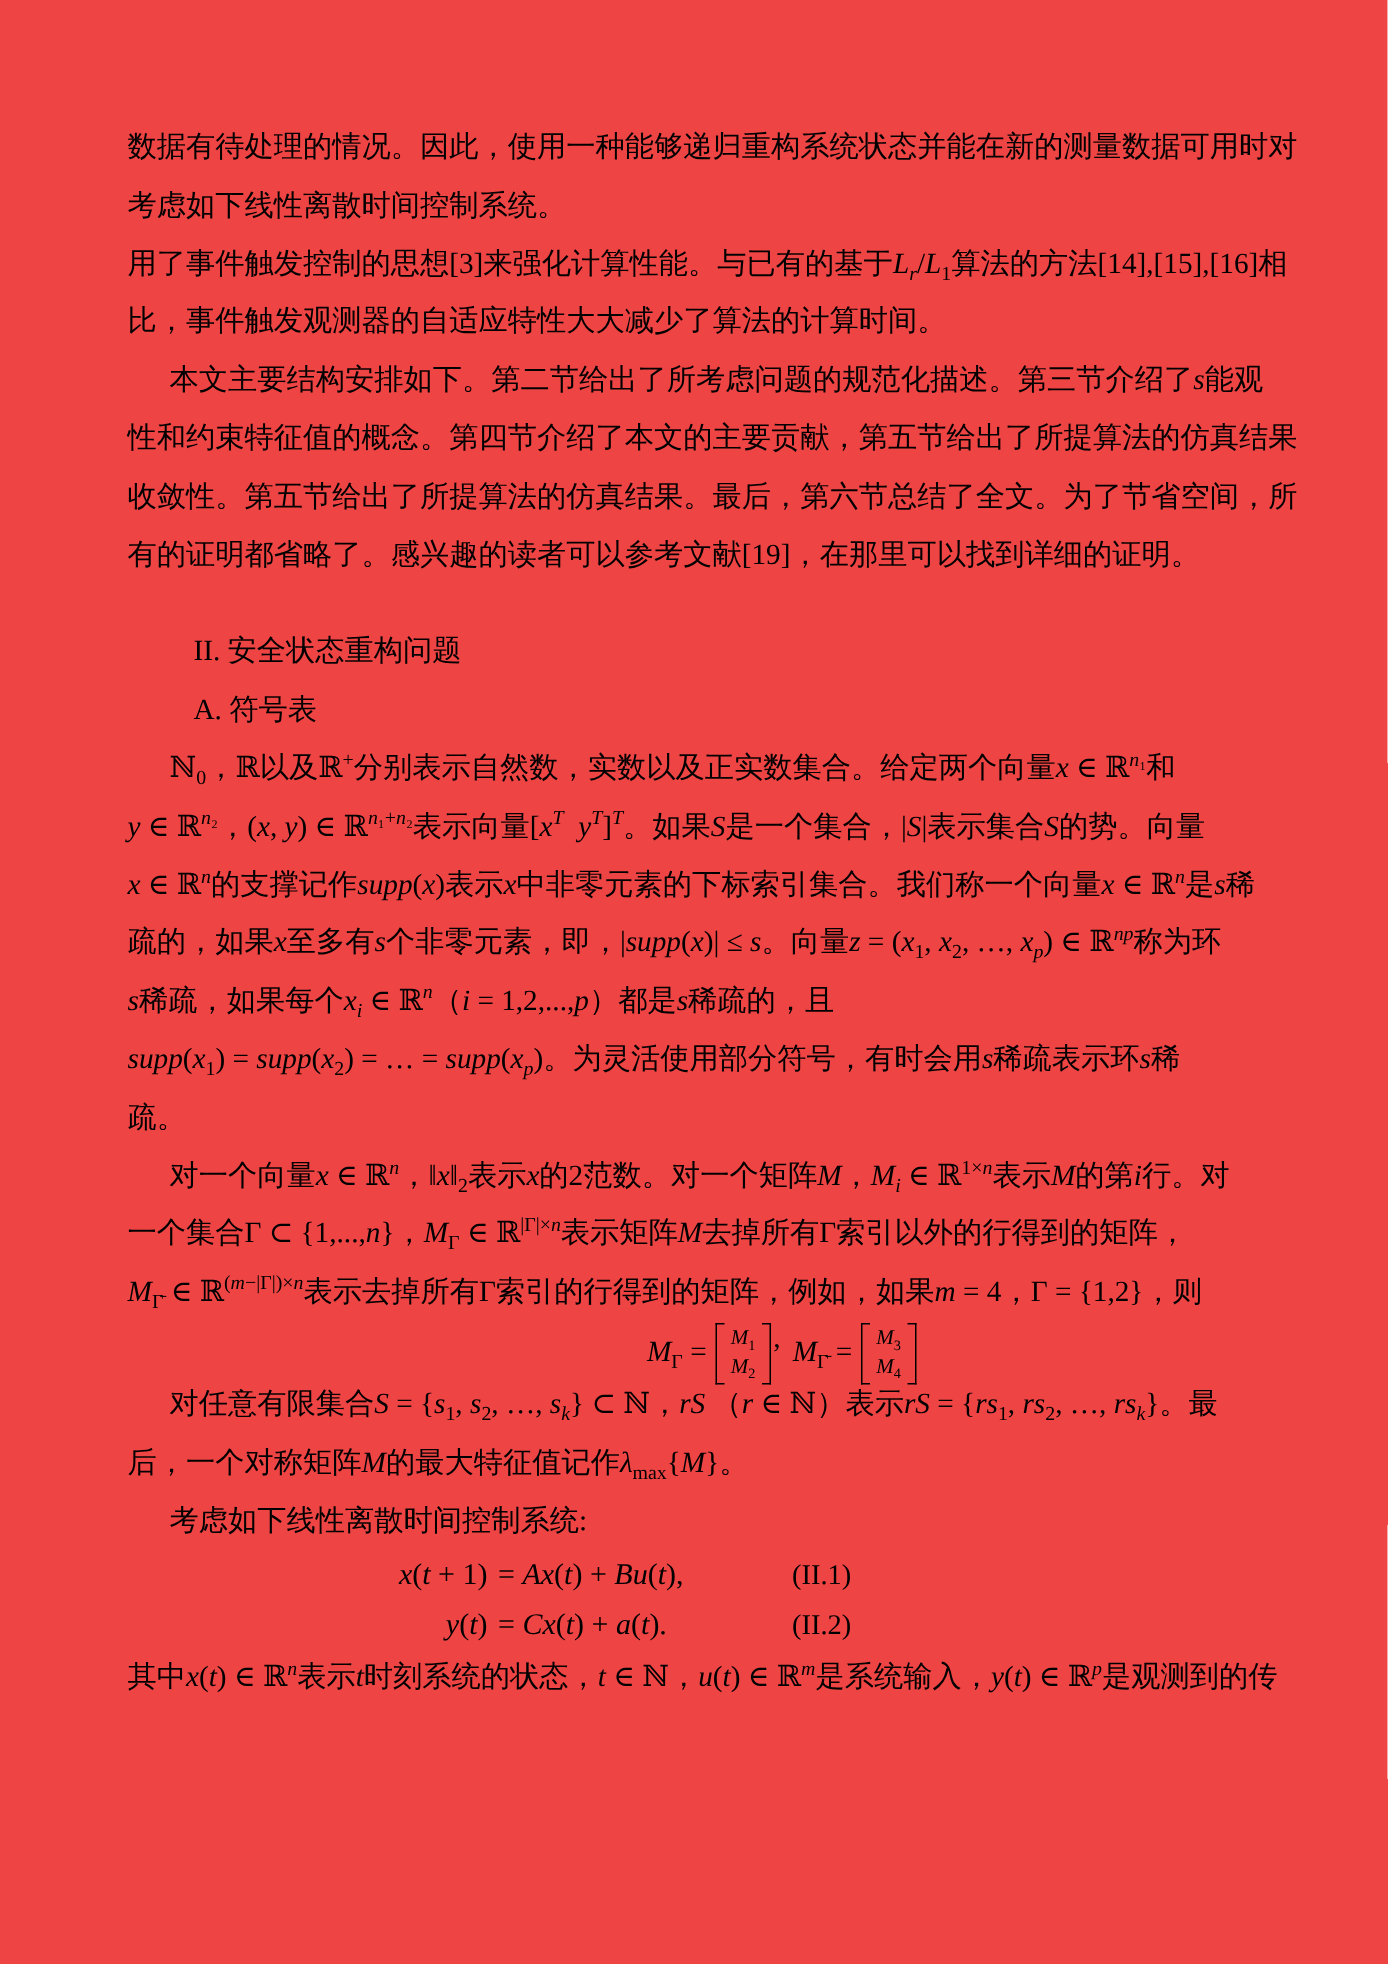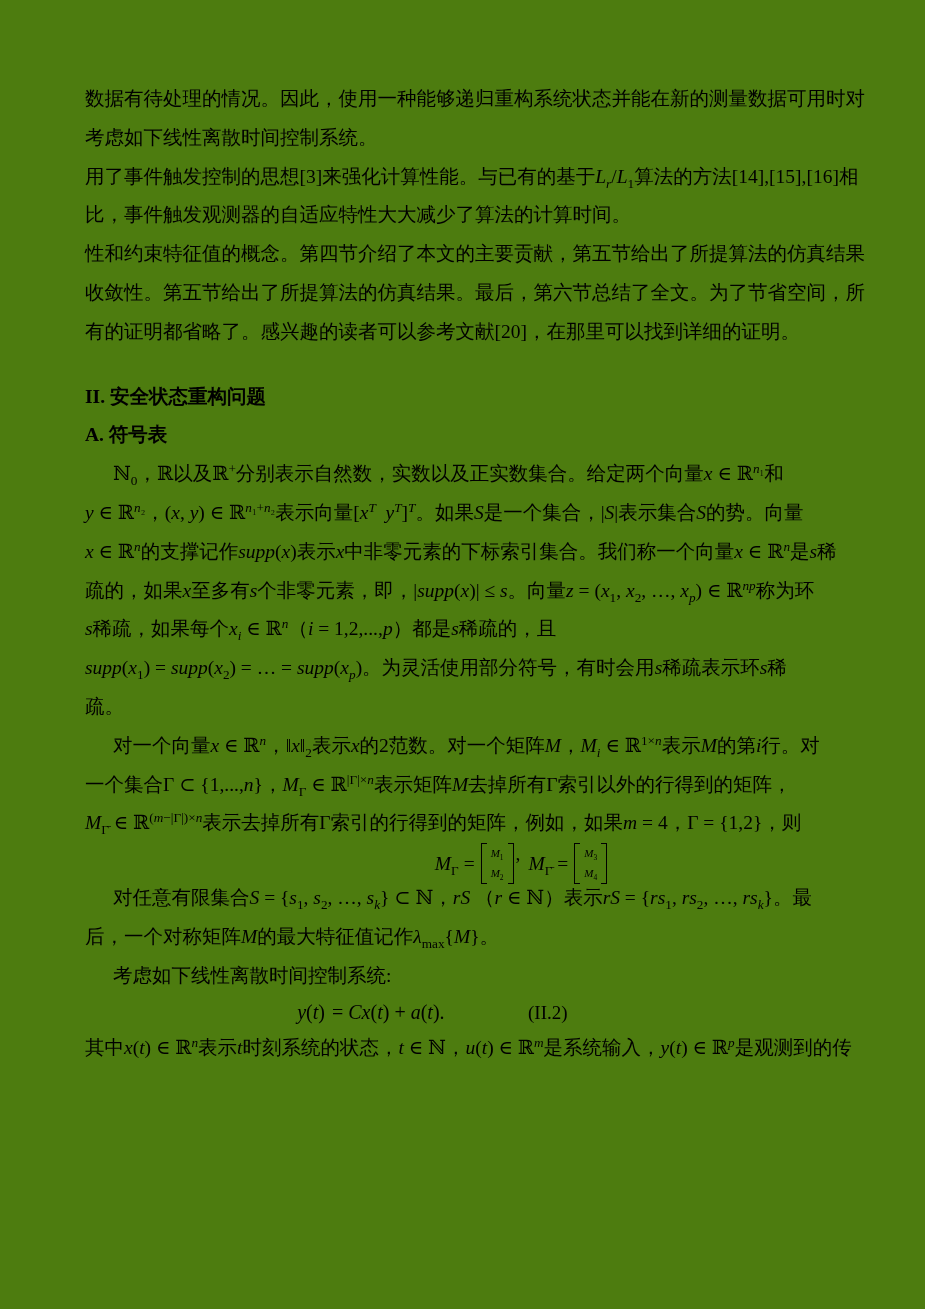"数据有待处理的情况。因此，使用一种能够递归重构系统状态并能在新的测量数据可用时对" .page { background: #4d7c0f -> #ef4444 }
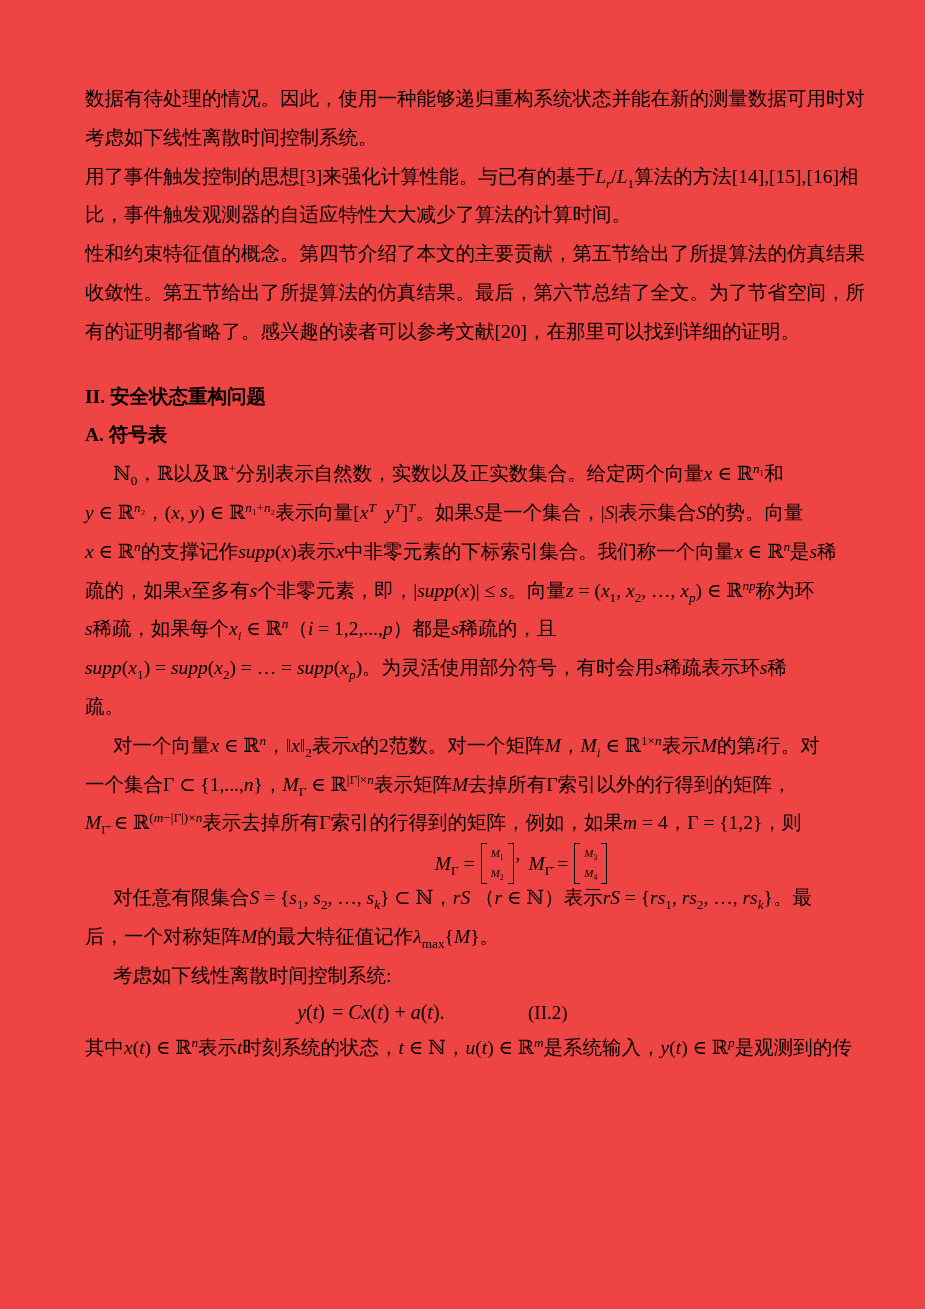"本文主要结构安排如下。第二节给出了所考虑问题的规范化描述。第三节介绍了s能观" div.ln { html: none -> <div>本文主要结构安排如下。第二节给出了所考虑问题的规范化描述。第三节介绍了<em>s</em>能观</div> }
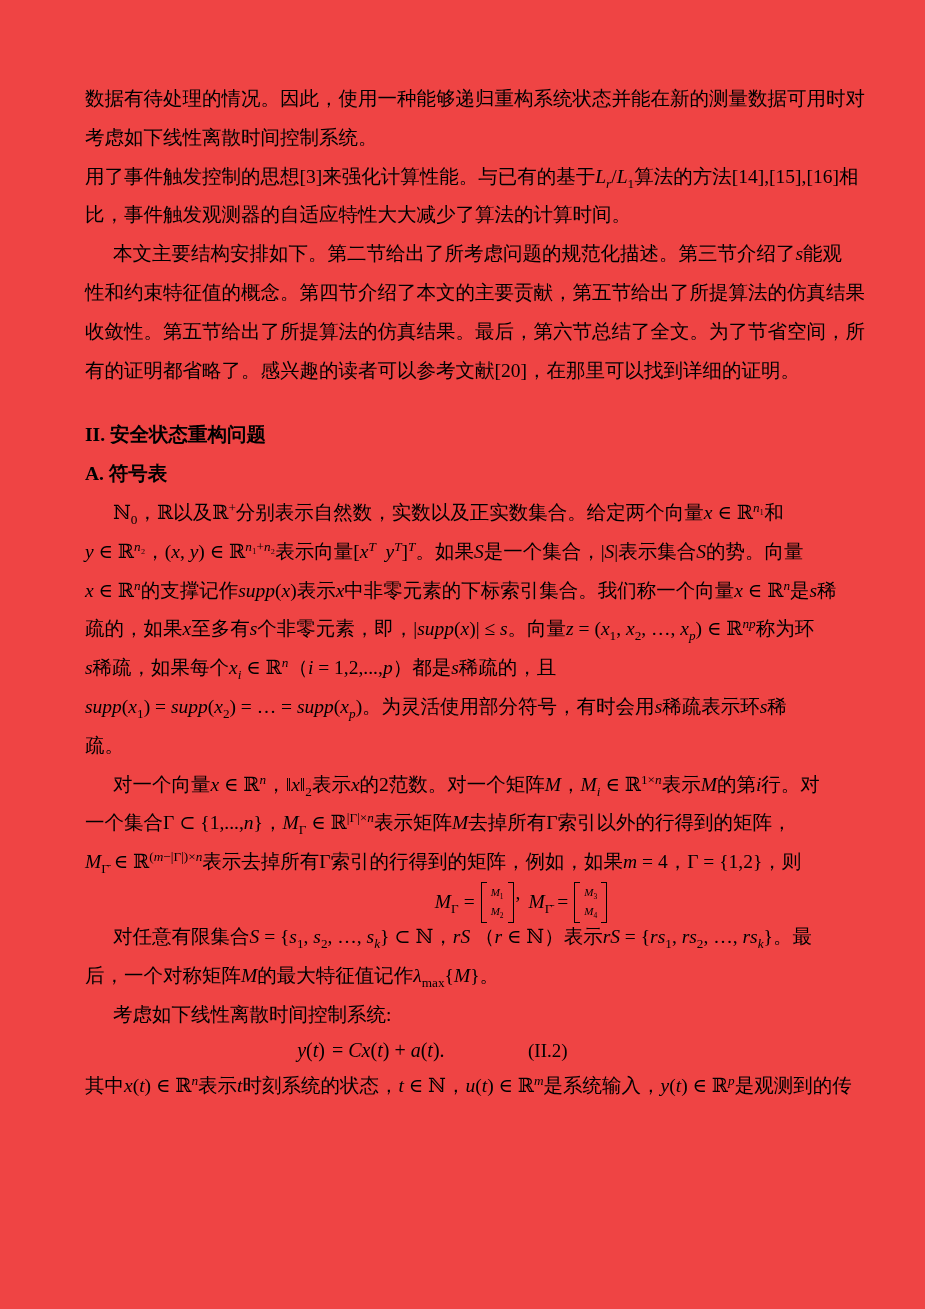"有的证明都省略了。感兴趣的读者可以参考文献[20]，在那里可以找到详细的证明。" div.ln { text: 20 -> 19 }
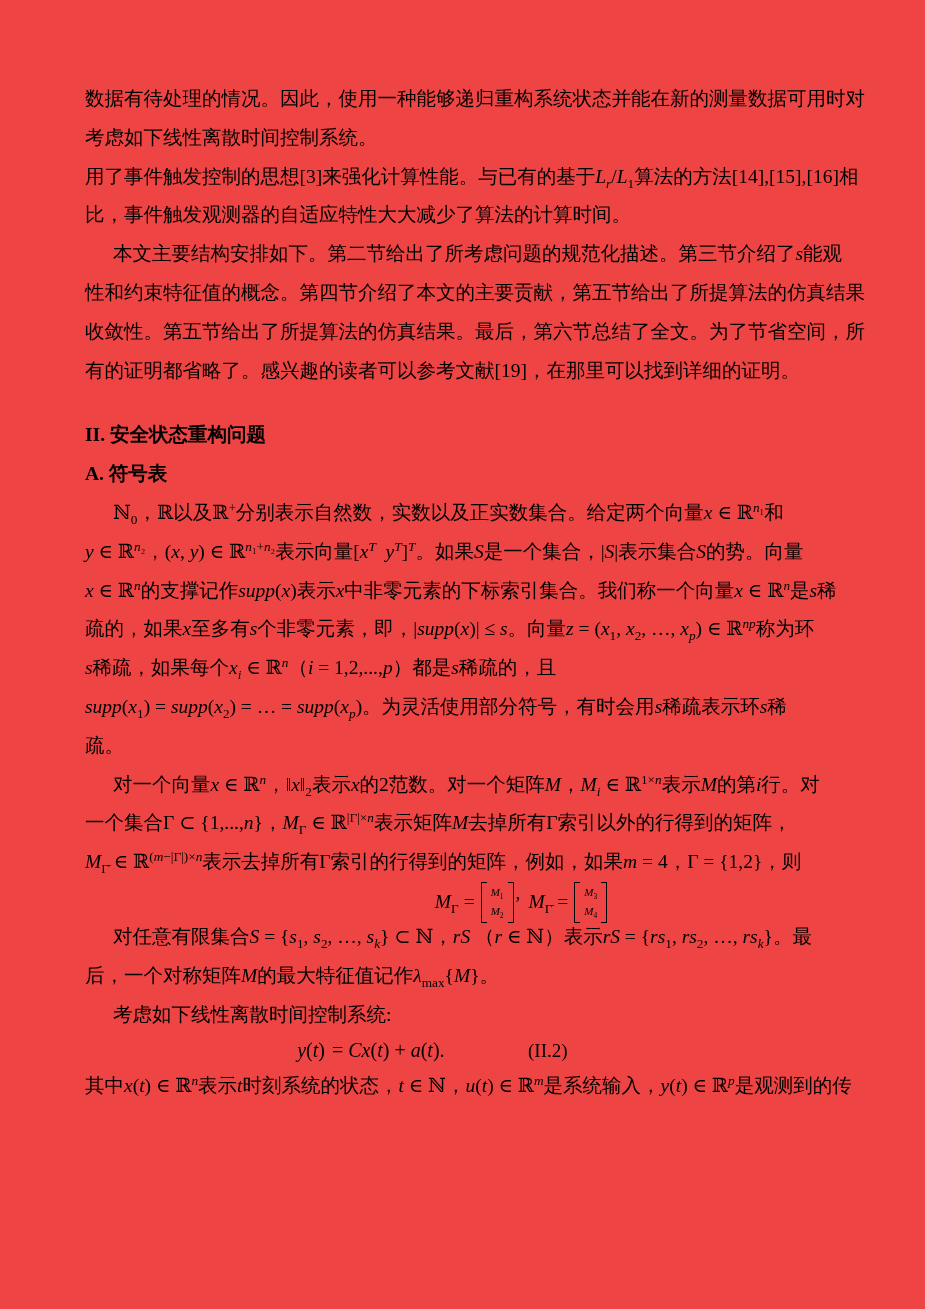"II. 安全状态重构问题" .hd { font-weight: bold -> normal; margin-left: none -> 44px }
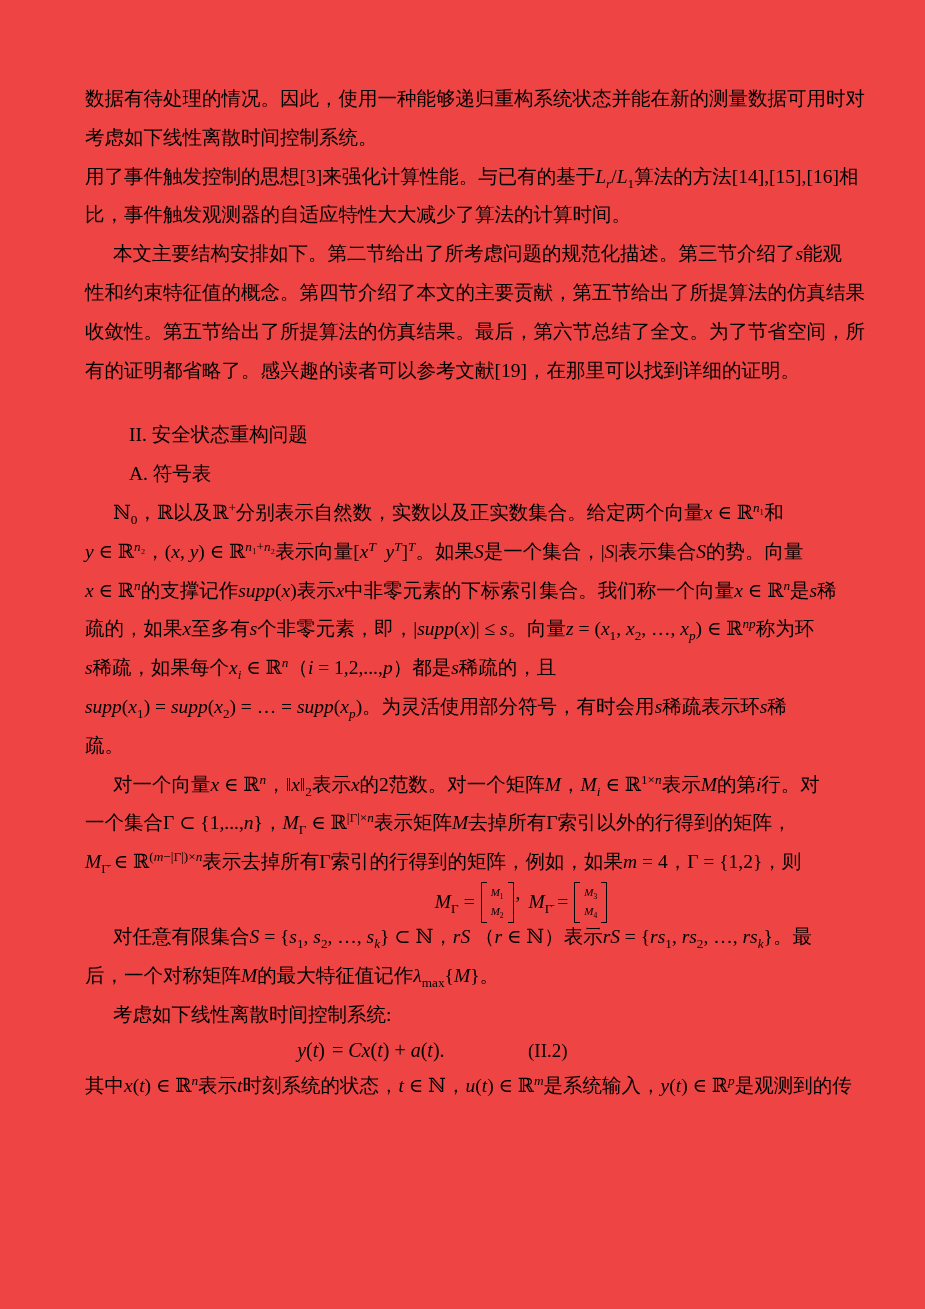"M1" .mcol { font-size: 11px -> 14px }
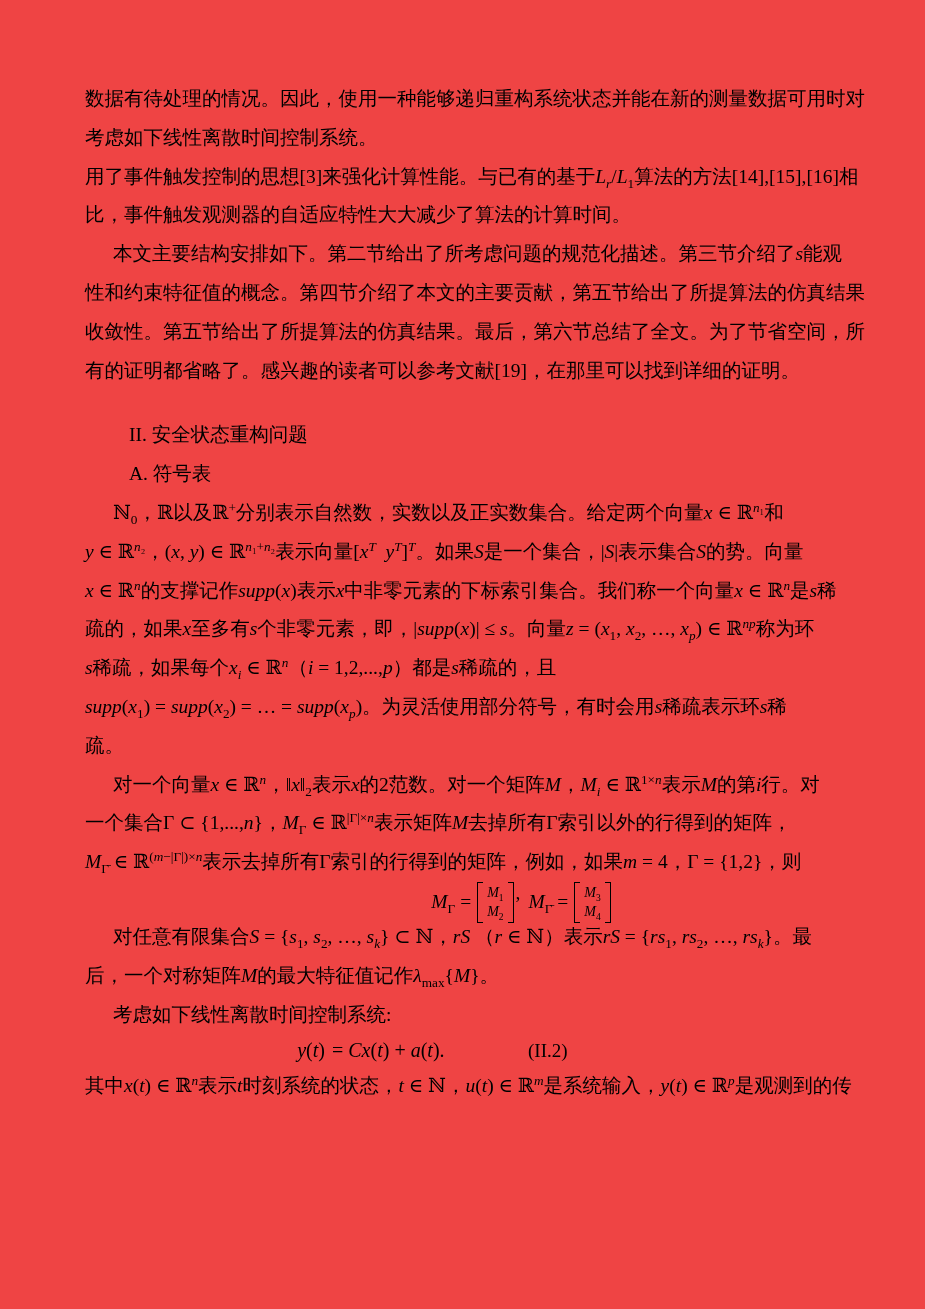"x(t + 1) = Ax(t)" div.eqrow { html: none -> <div> <span><em>x</em>(<em>t</em> + 1)</span><span>= <em>Ax</em>(<em>t</em>) + <em>Bu</em>(<em>t</em>),</span> <span>(II.1)</span> </div> }
